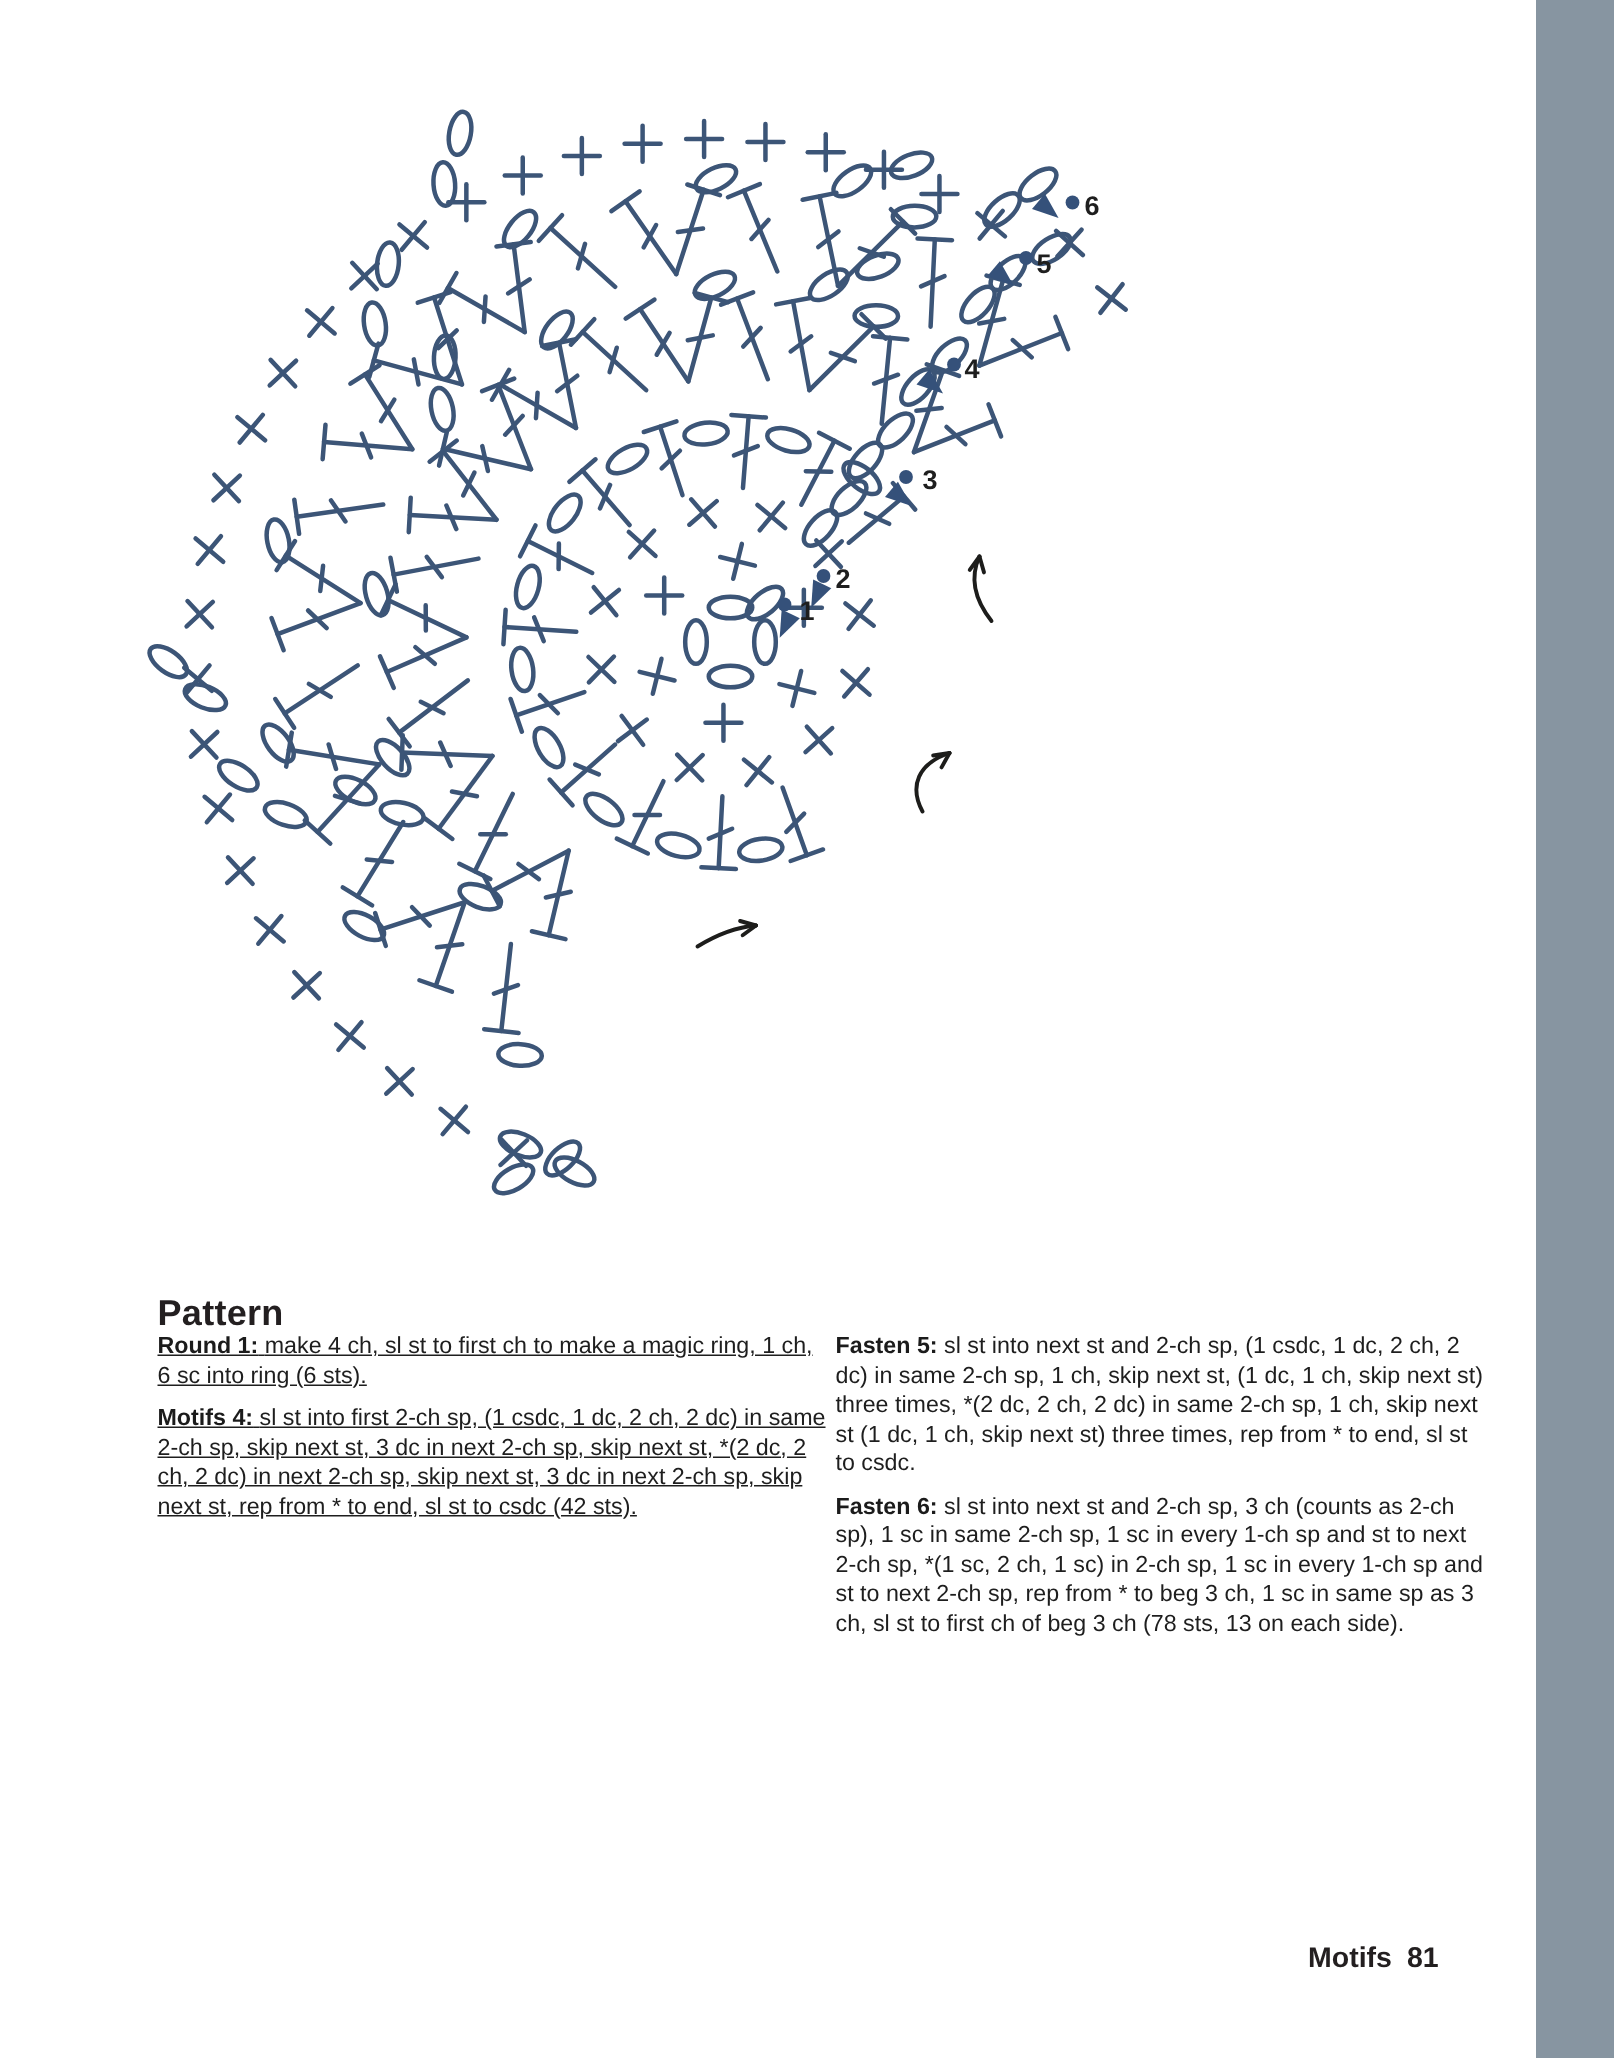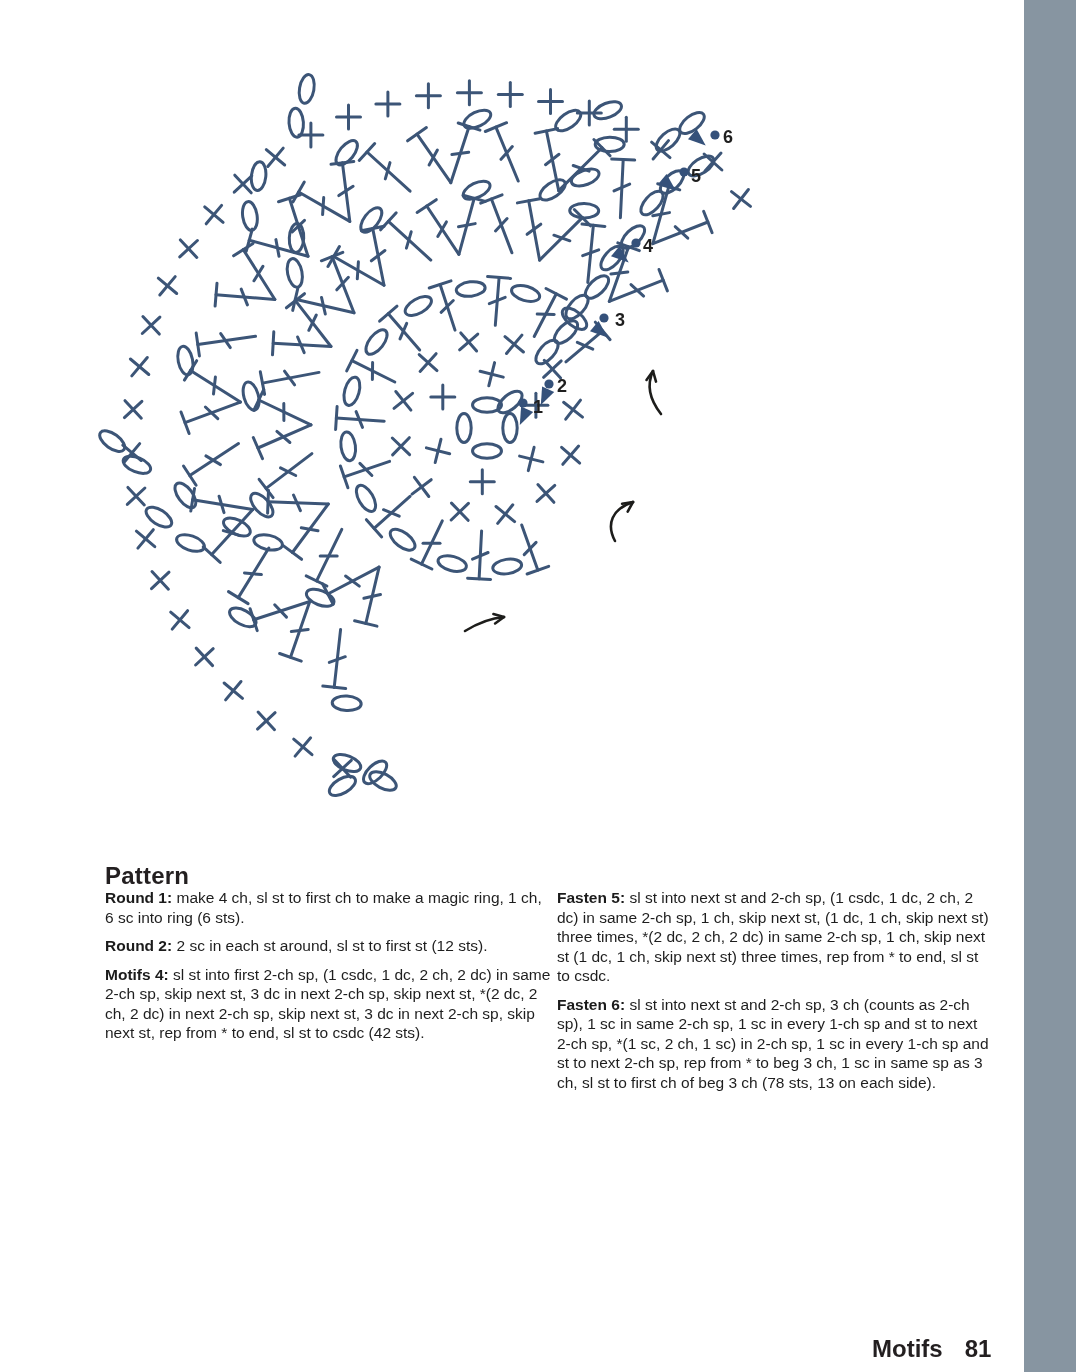"Round 1: make 4 ch," .col-left { text-decoration: none -> underline }
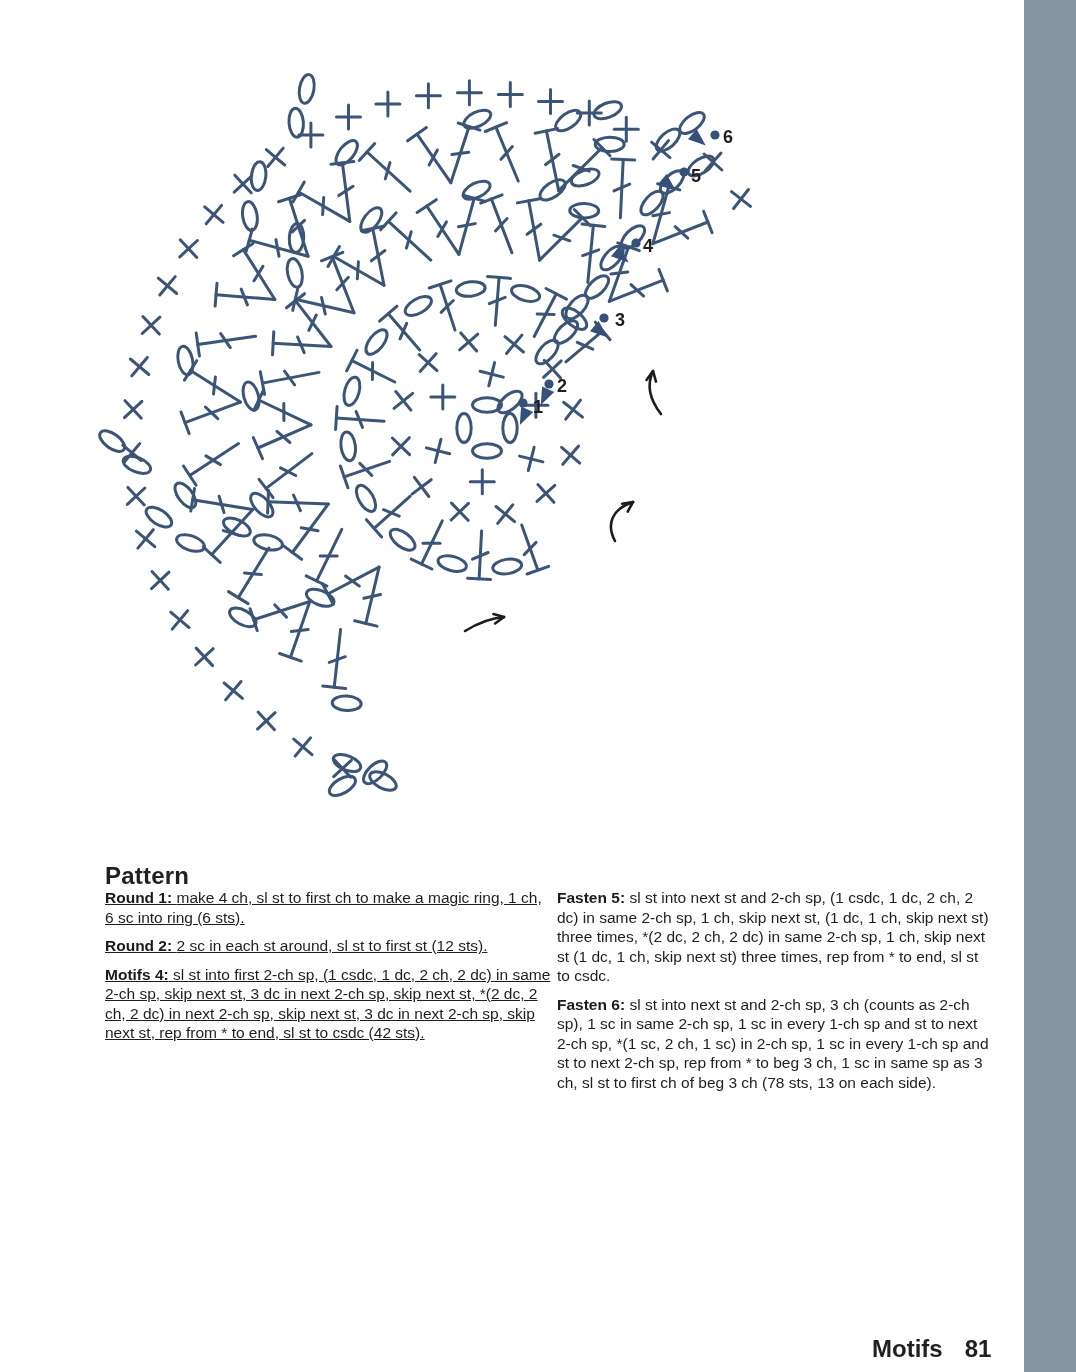"Round 2: 2 sc in" p.round { html: <p><b>Round 2:</b> <span>2 sc in each st around, sl st to first st (12 sts).</span></p> -> none }
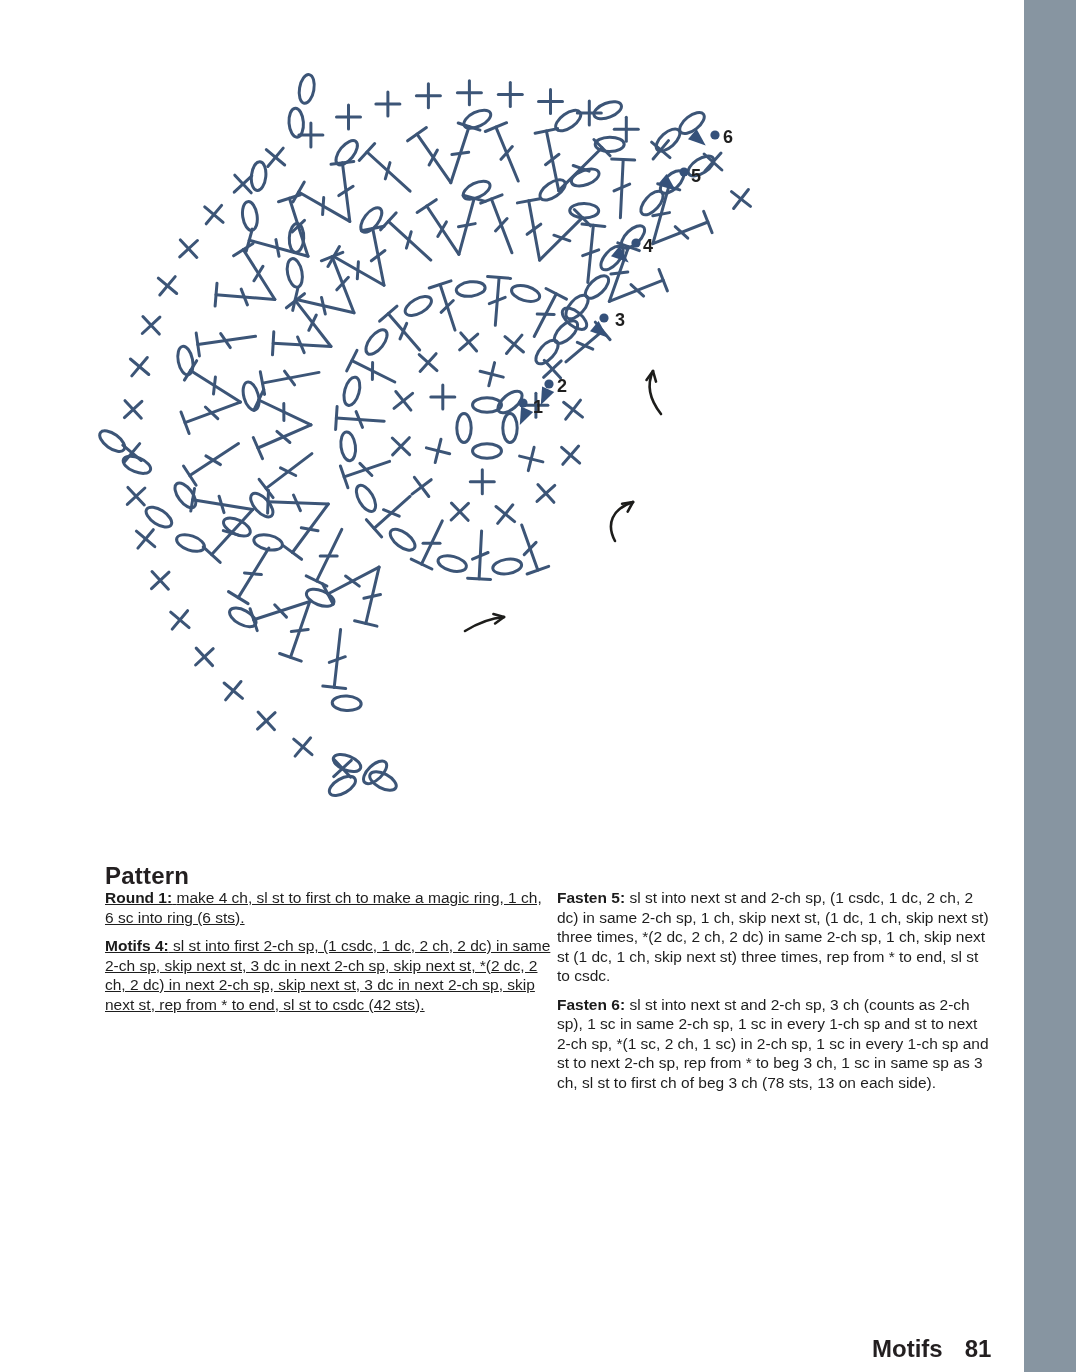"Motifs" .footer { font-size: 24px -> 19px; gap: 22px -> 10px; margin-top: 40px -> none }
